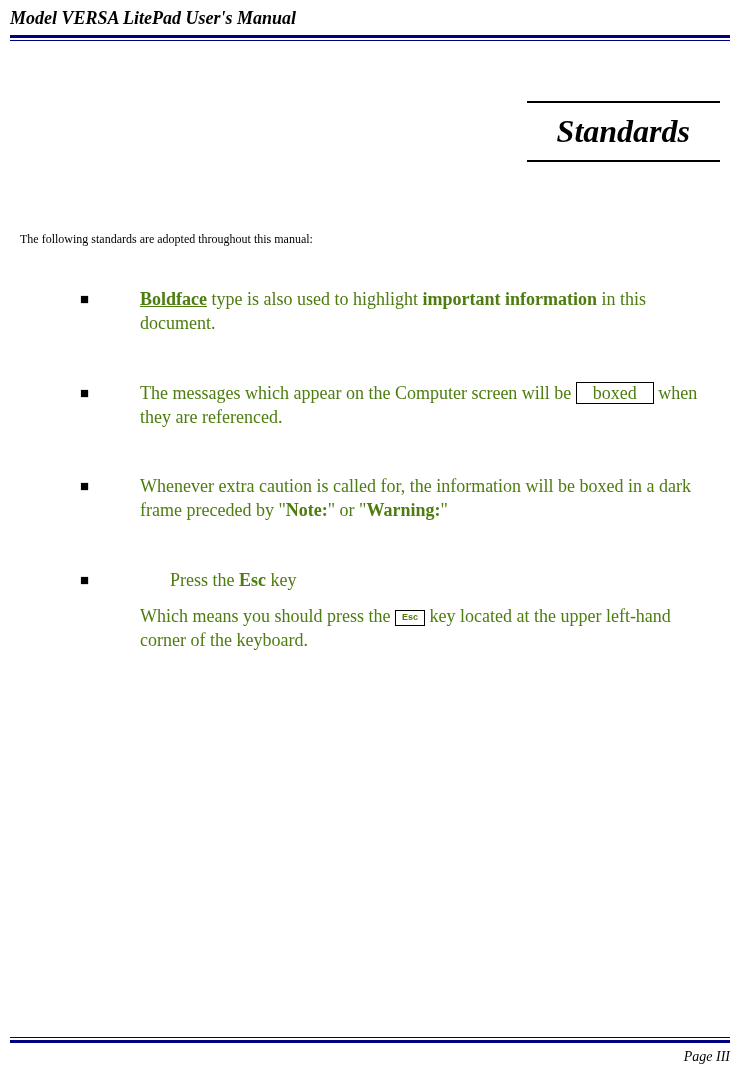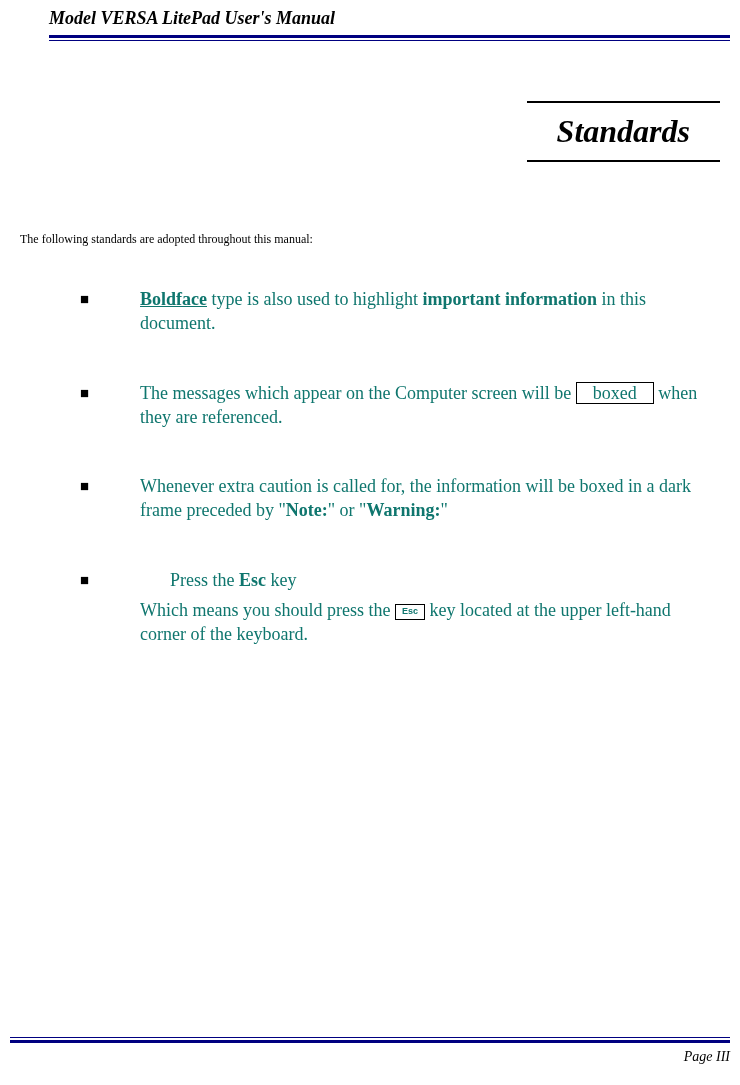"Model VERSA LitePad User's Manual" .header { margin-left: 39px -> none }
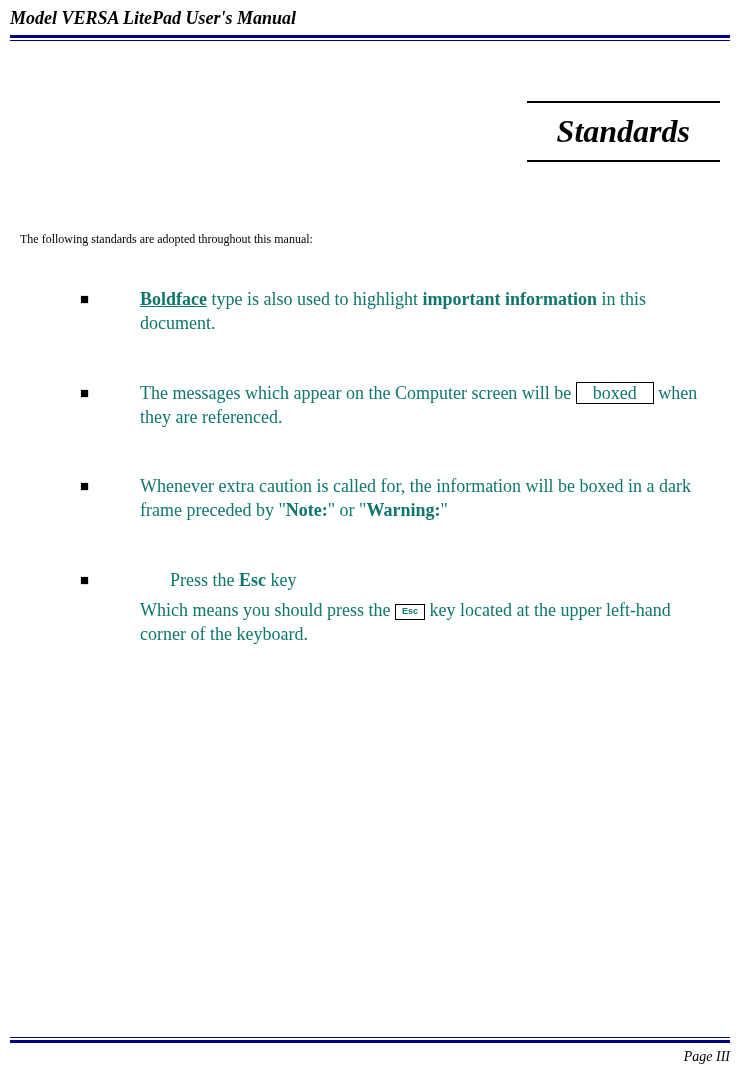"Boldface type is also used" .bullet-item { color: #0f766e -> #4d7c0f }
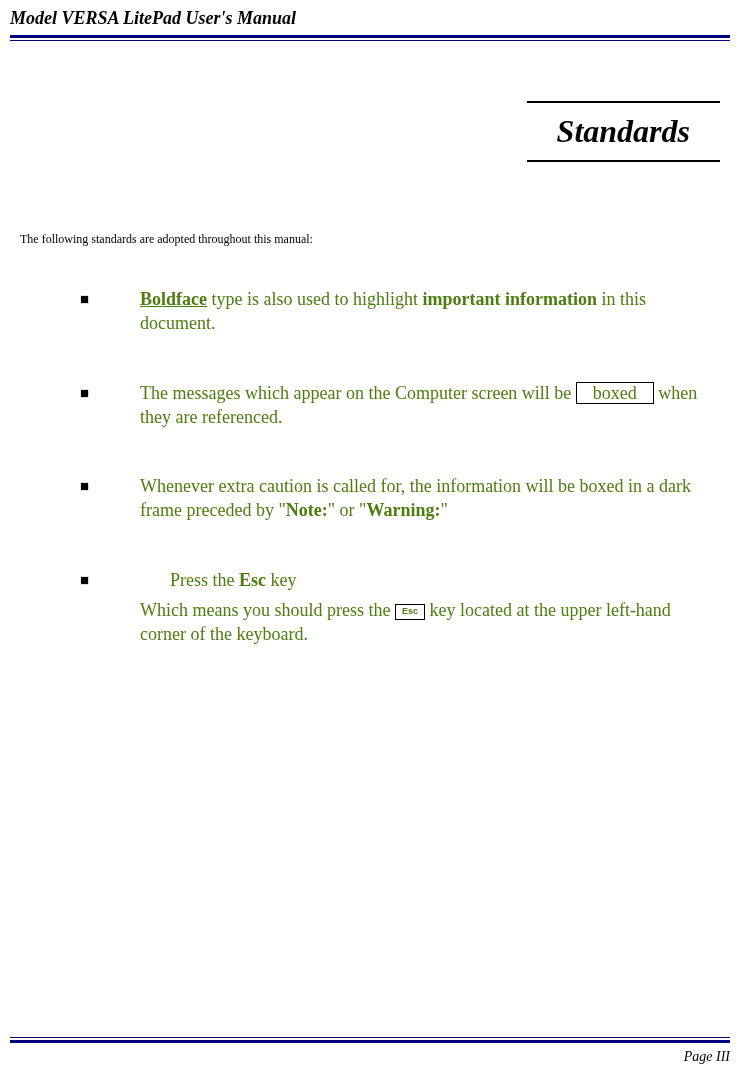"Which means you should press" .sub-text { margin-top: 6px -> 12px }
